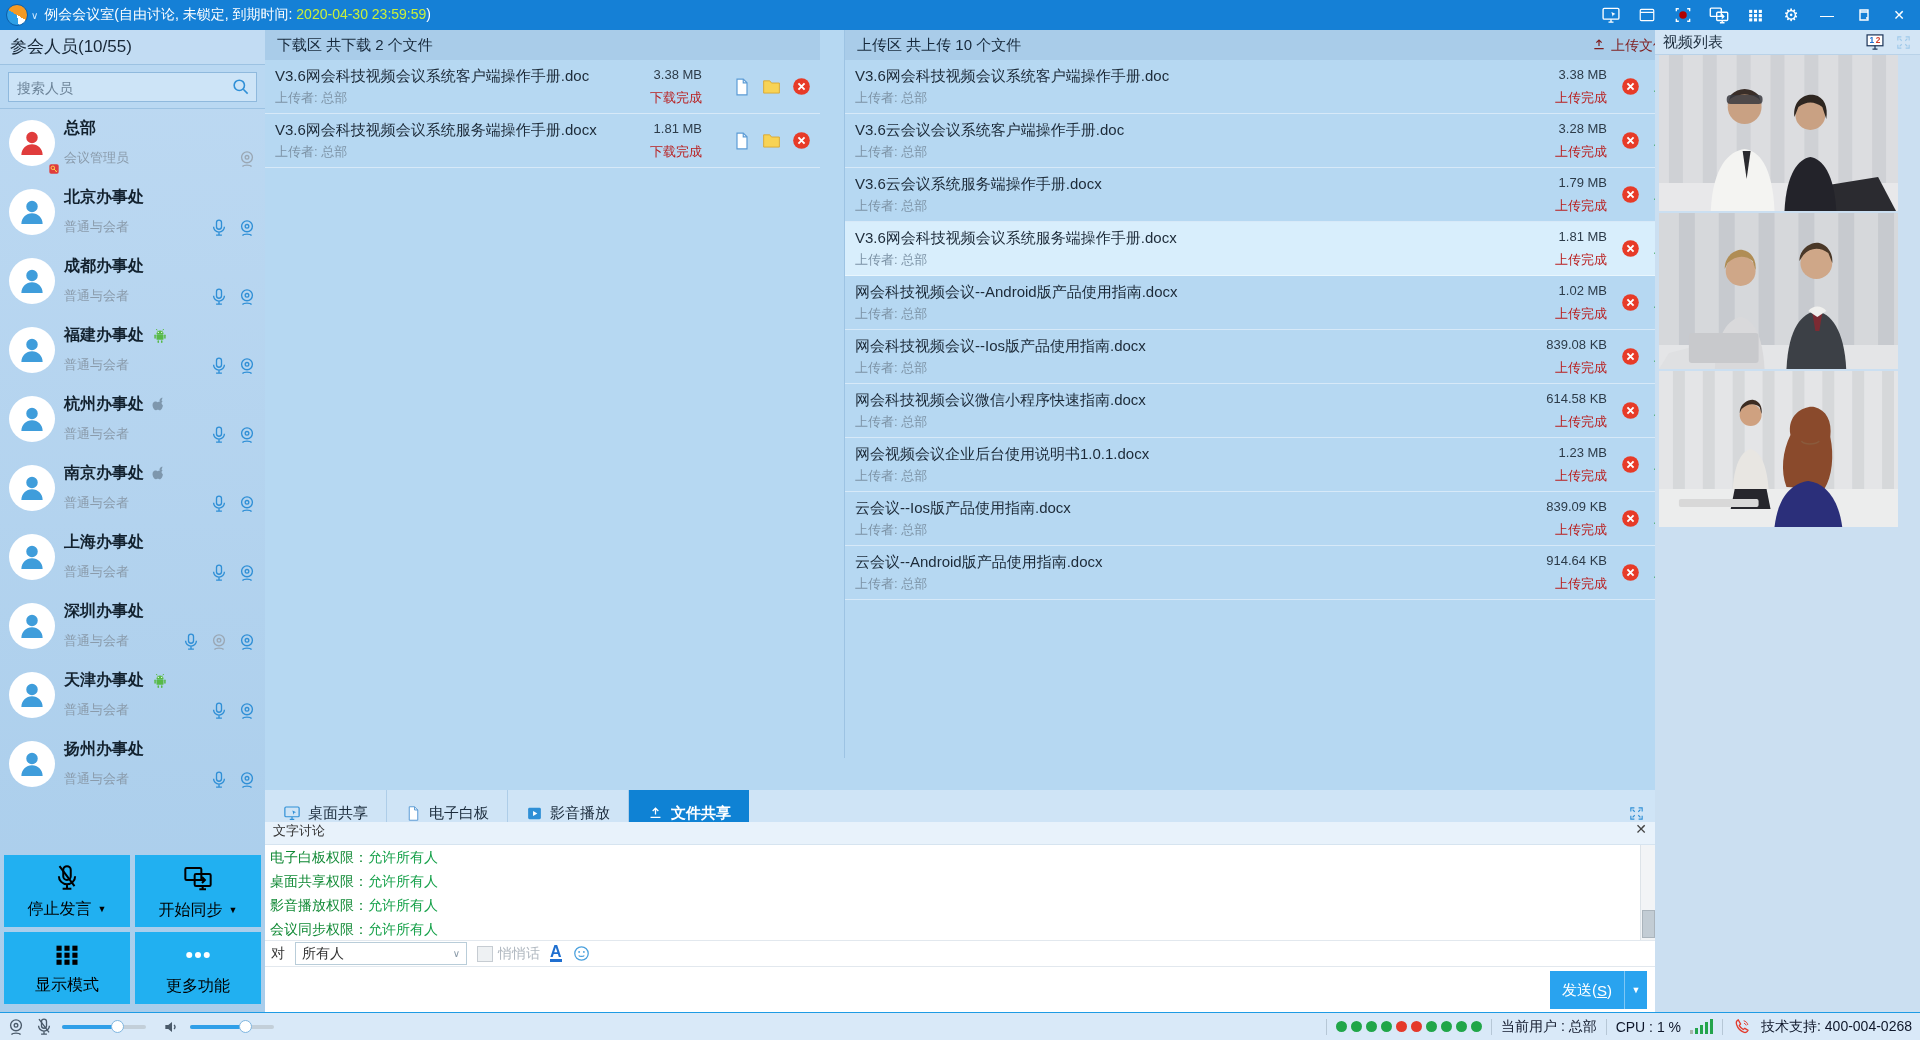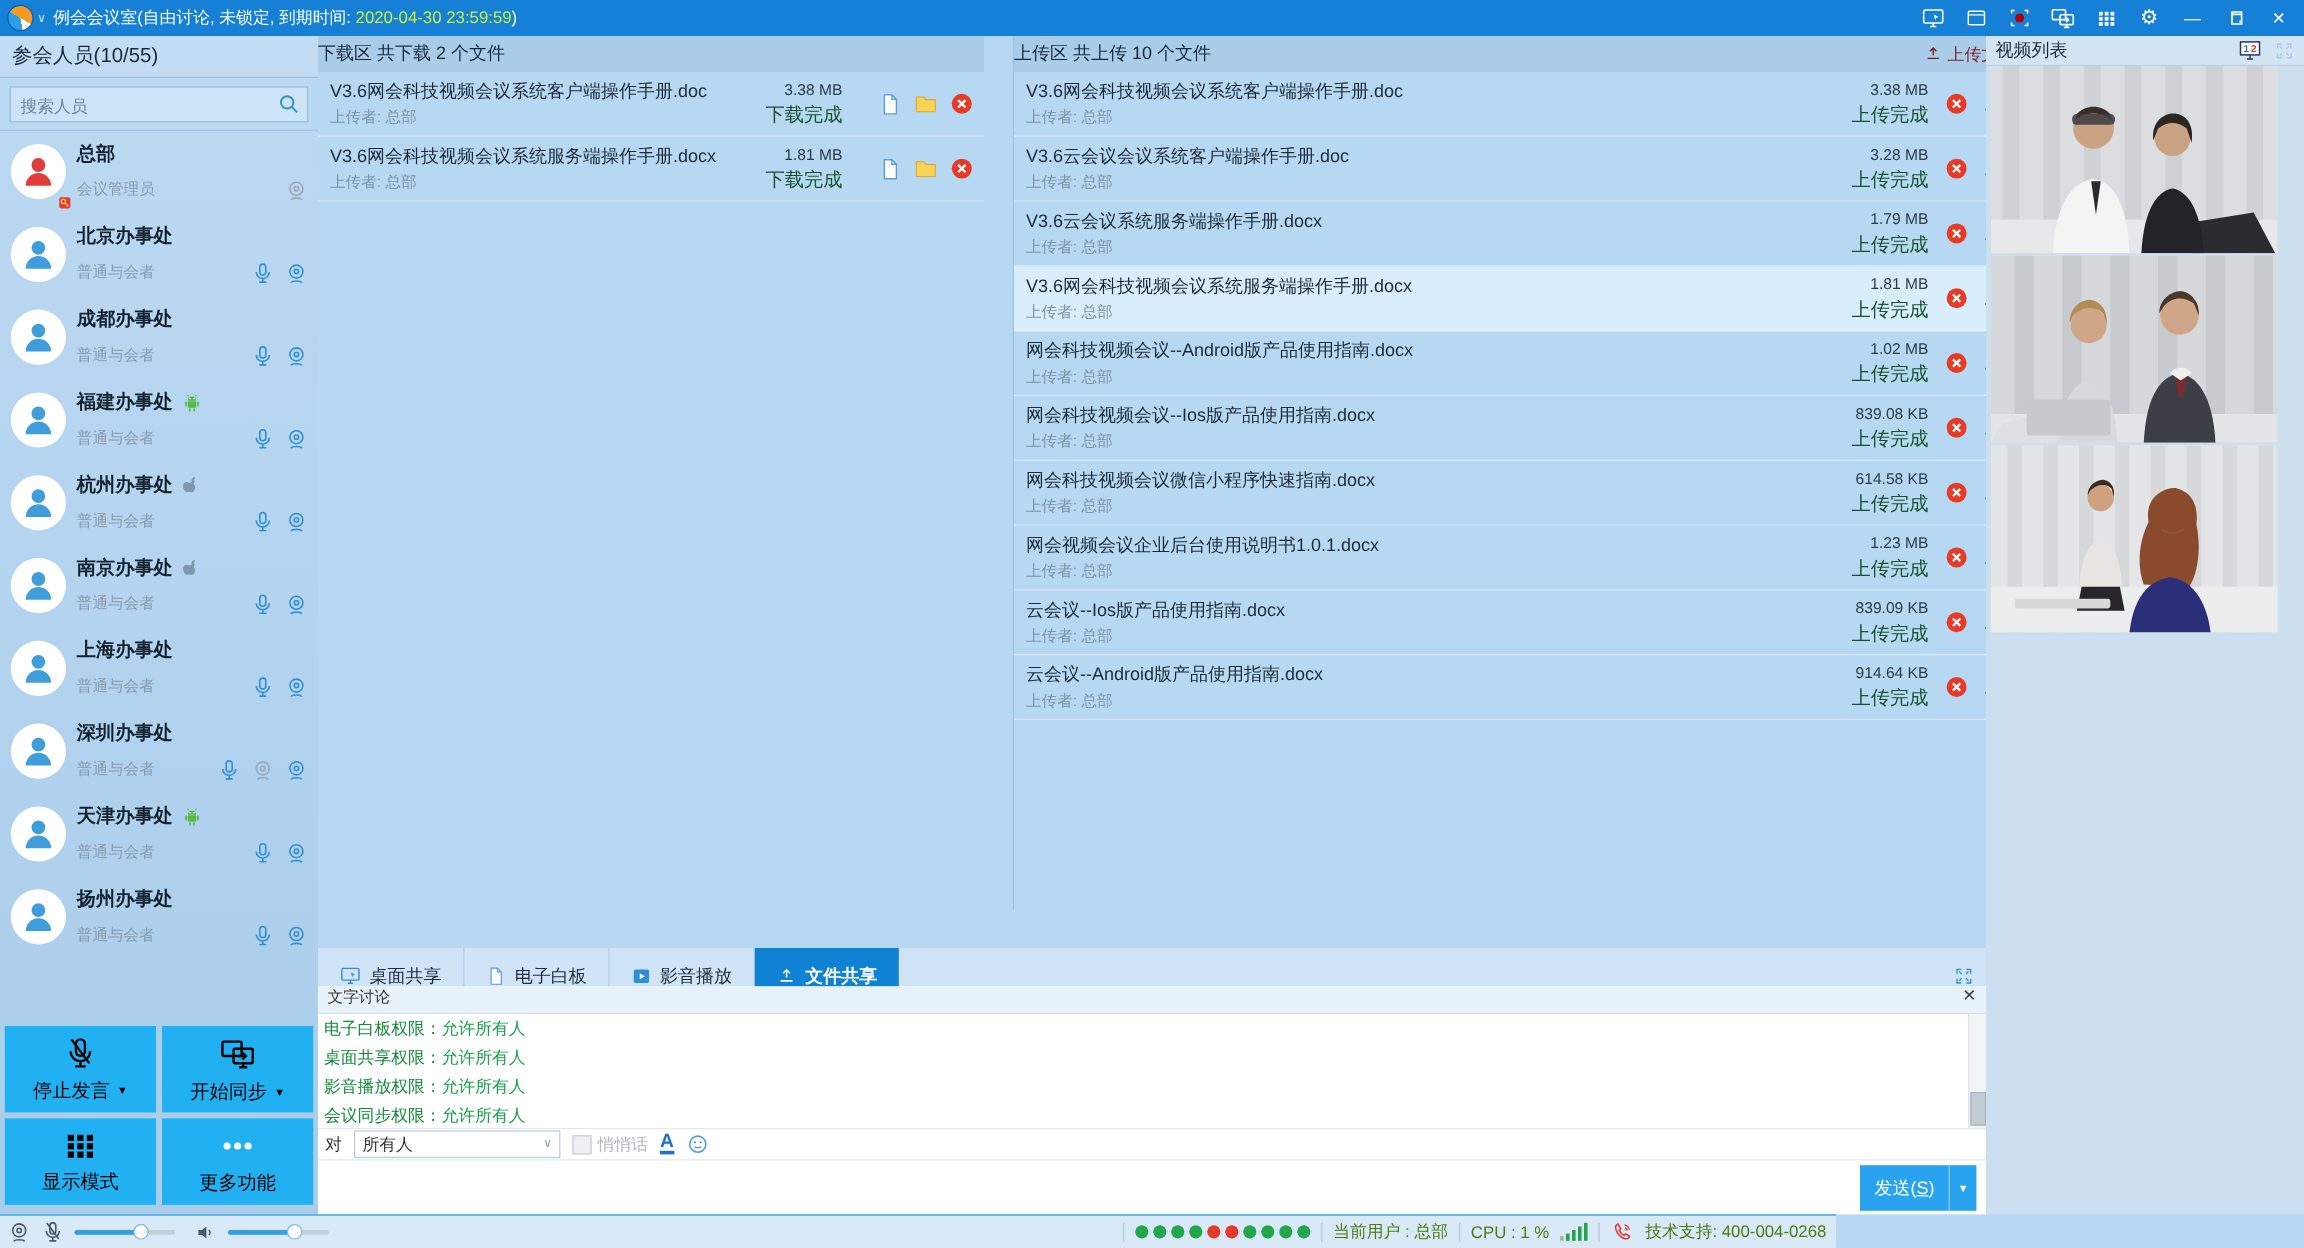"下载区 共下载 2 个文件" .areahead { padding: 0 0 -> 0 12px }
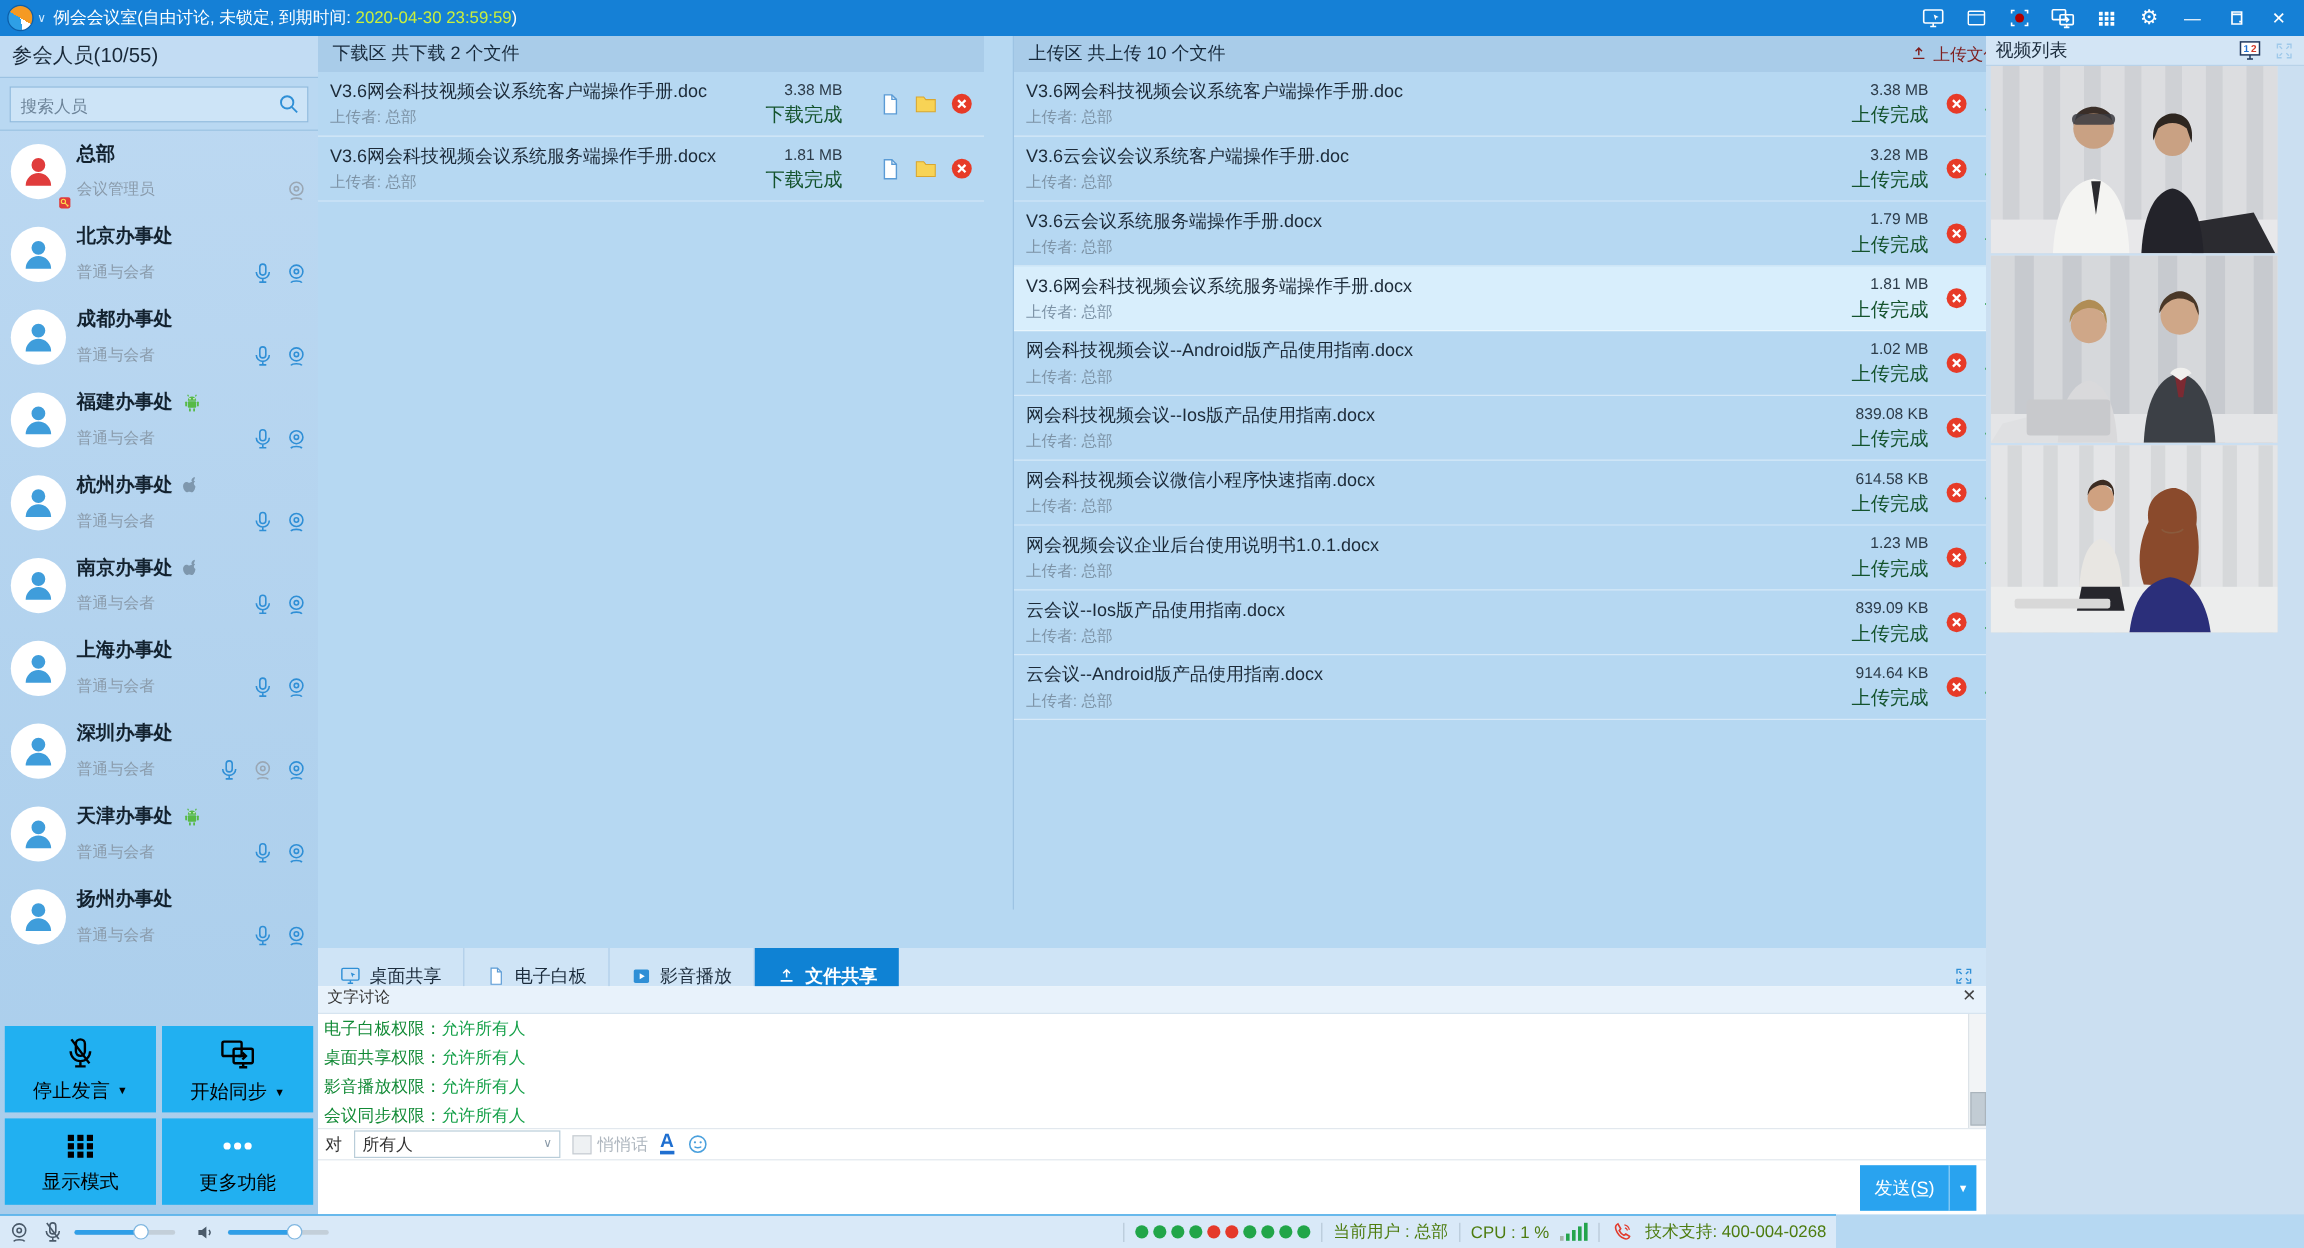"下载完成" .f-status { color: #14532d -> #b91c1c; font-size: 16px -> 13px }
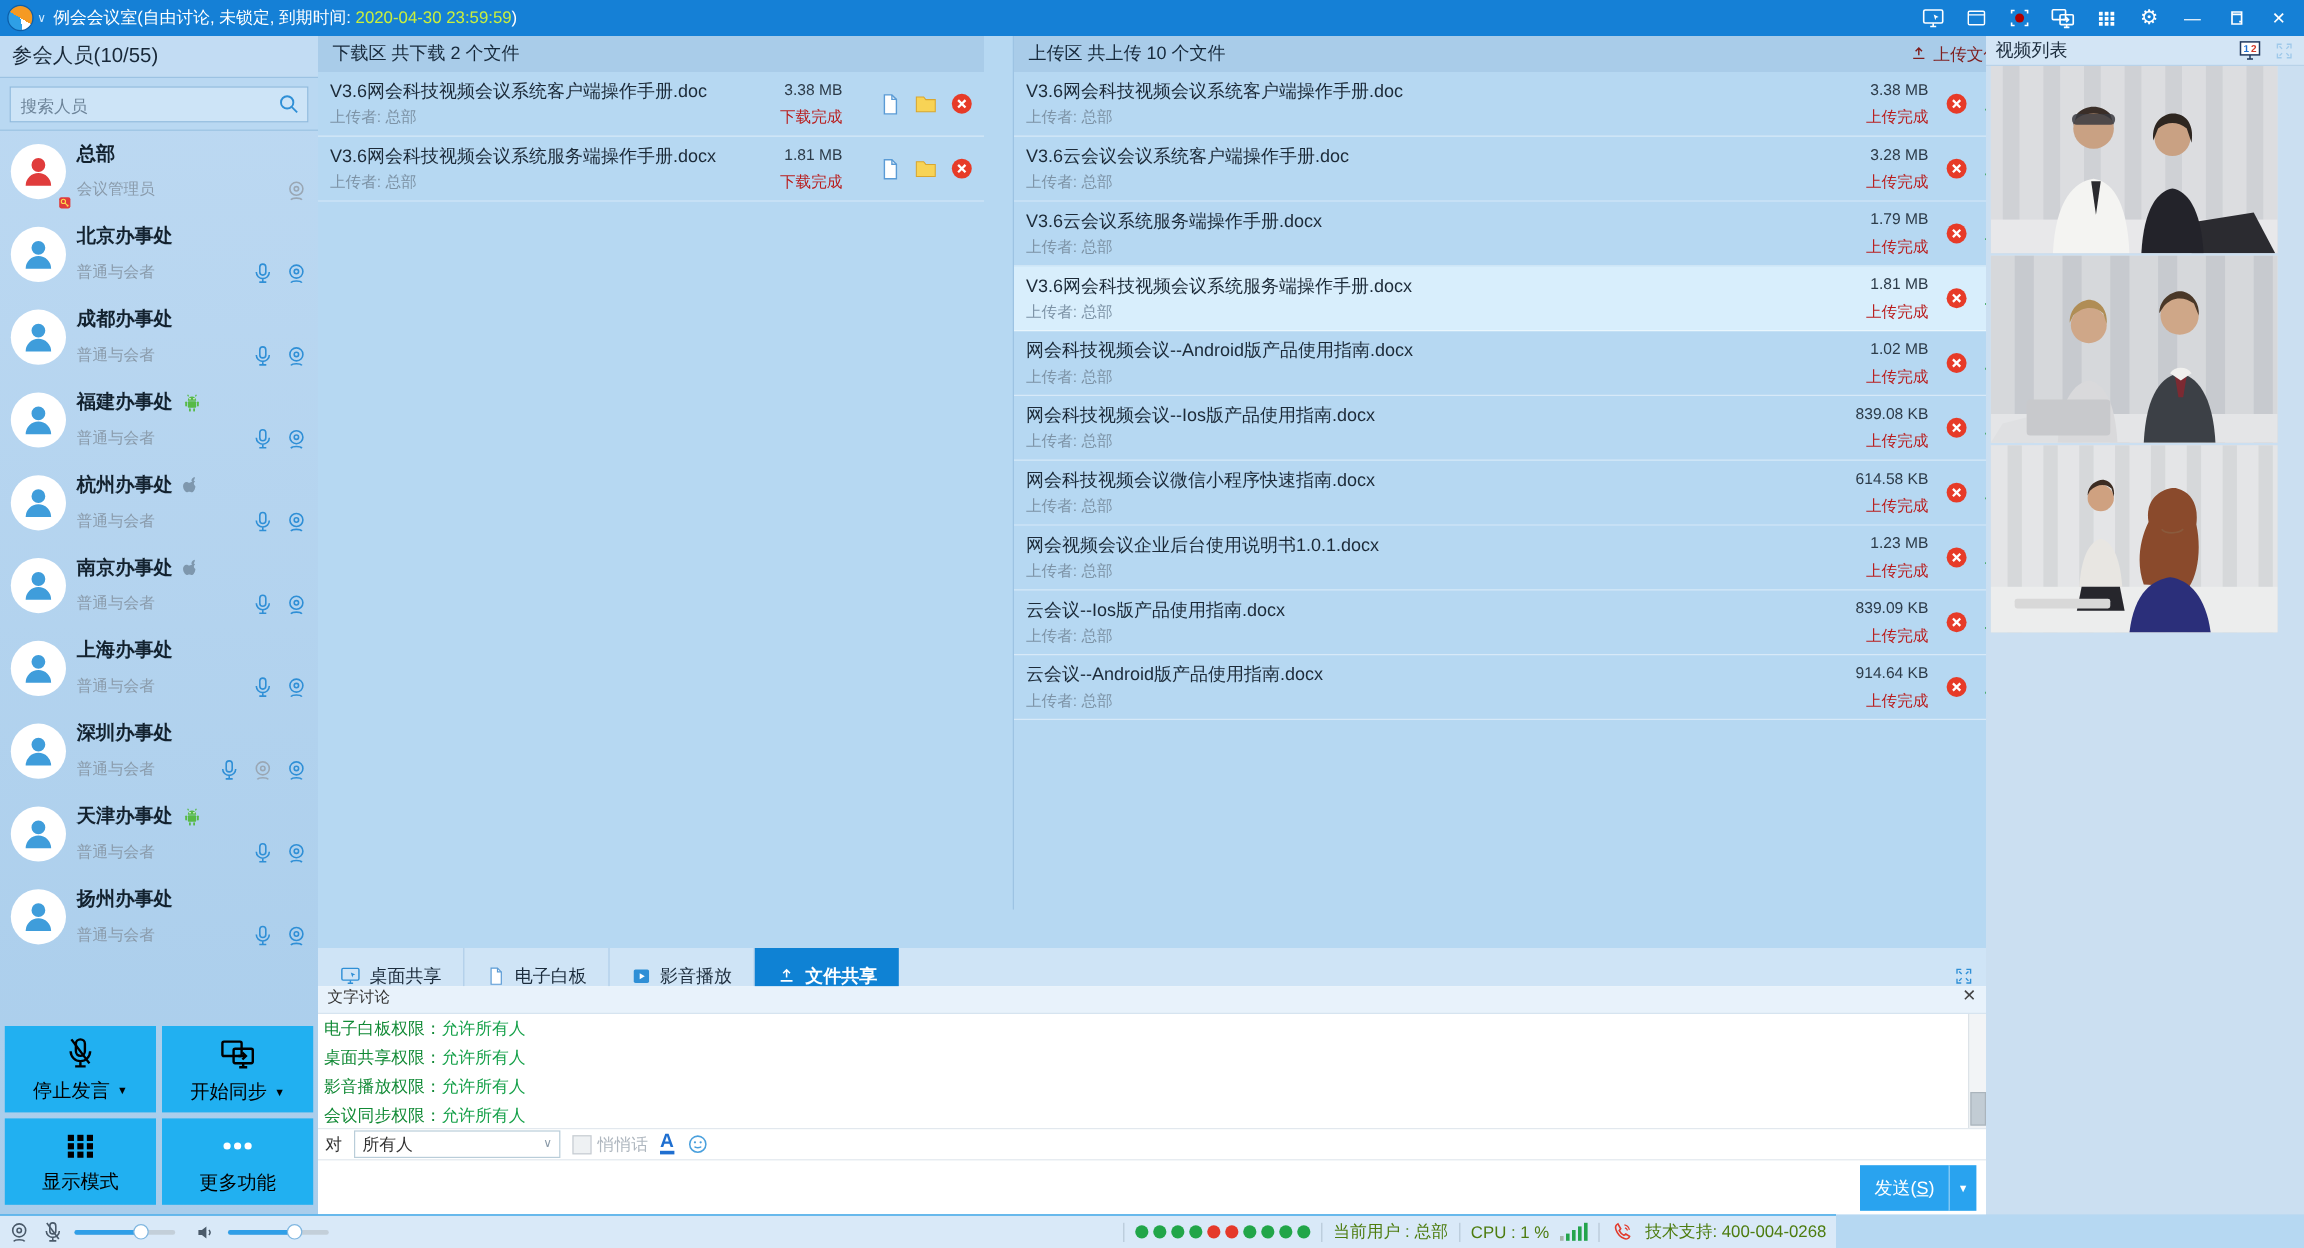"当前用户 : 总部" #statusbar { color: #4d7c0f -> #0f172a; width: 1530px -> 1920px }
